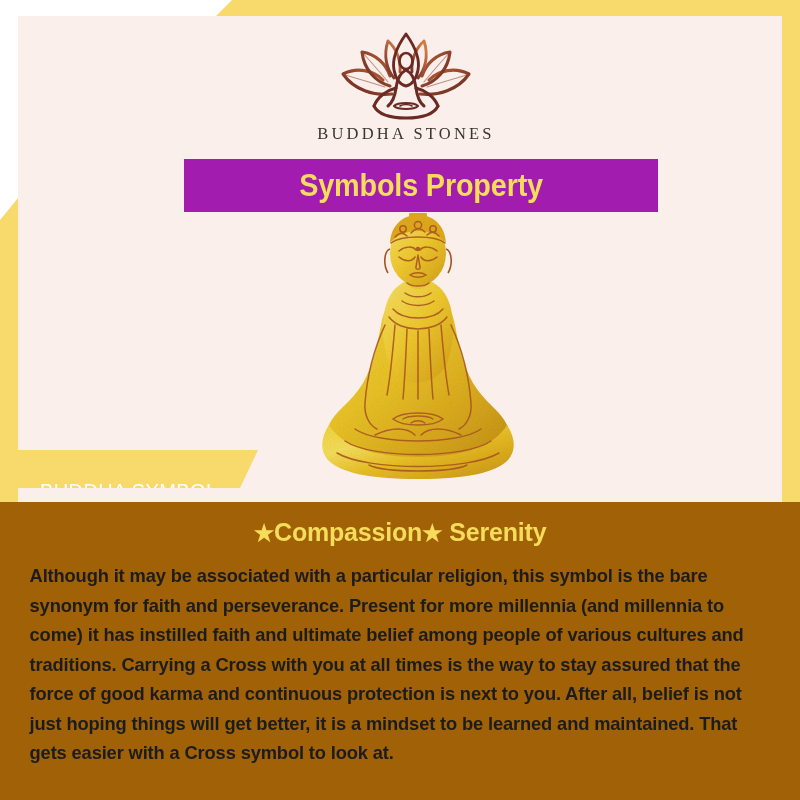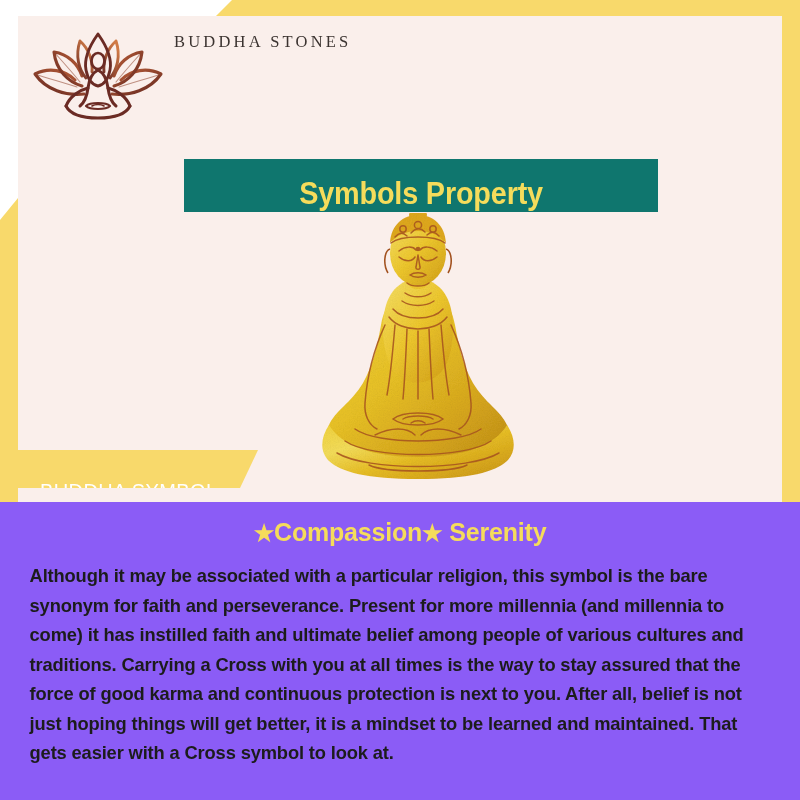"BUDDHA STONES" .logo-wrap { align-items: flex-start -> center; flex-direction: row -> column; left: 4px -> 12px }
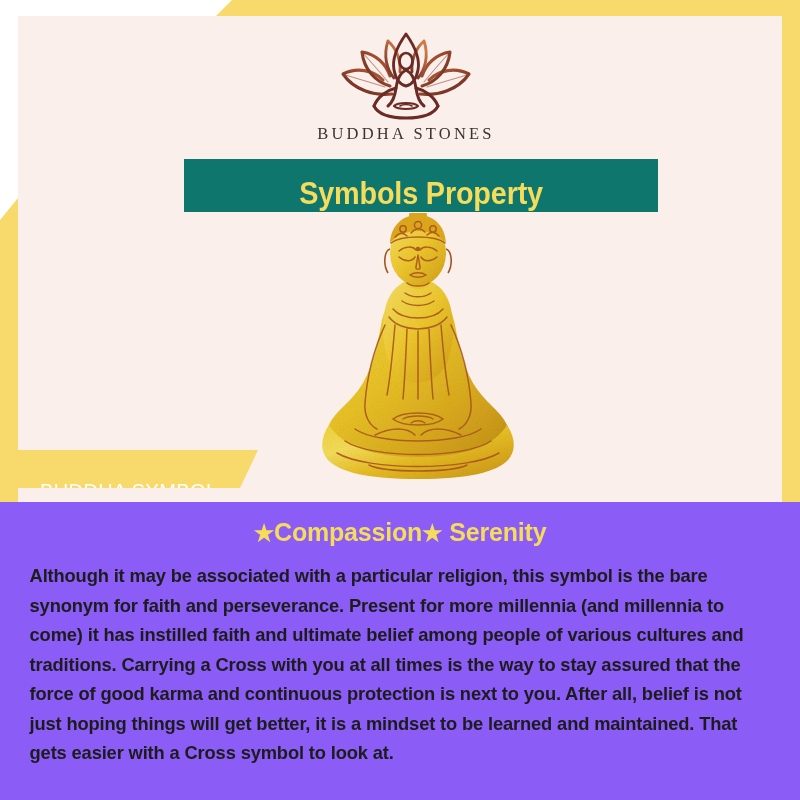"Symbols Property" .title-plaque { align-items: flex-end -> center; background: #0f766e -> #a21caf }
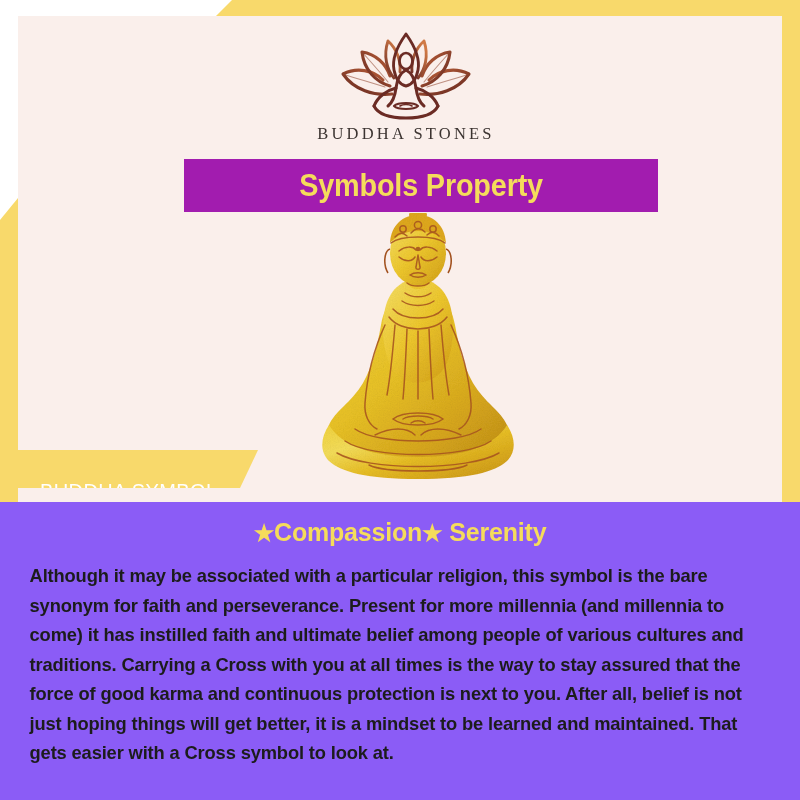"★Compassion★ Serenity" .body-section { background: #8b5cf6 -> #a16207 }
